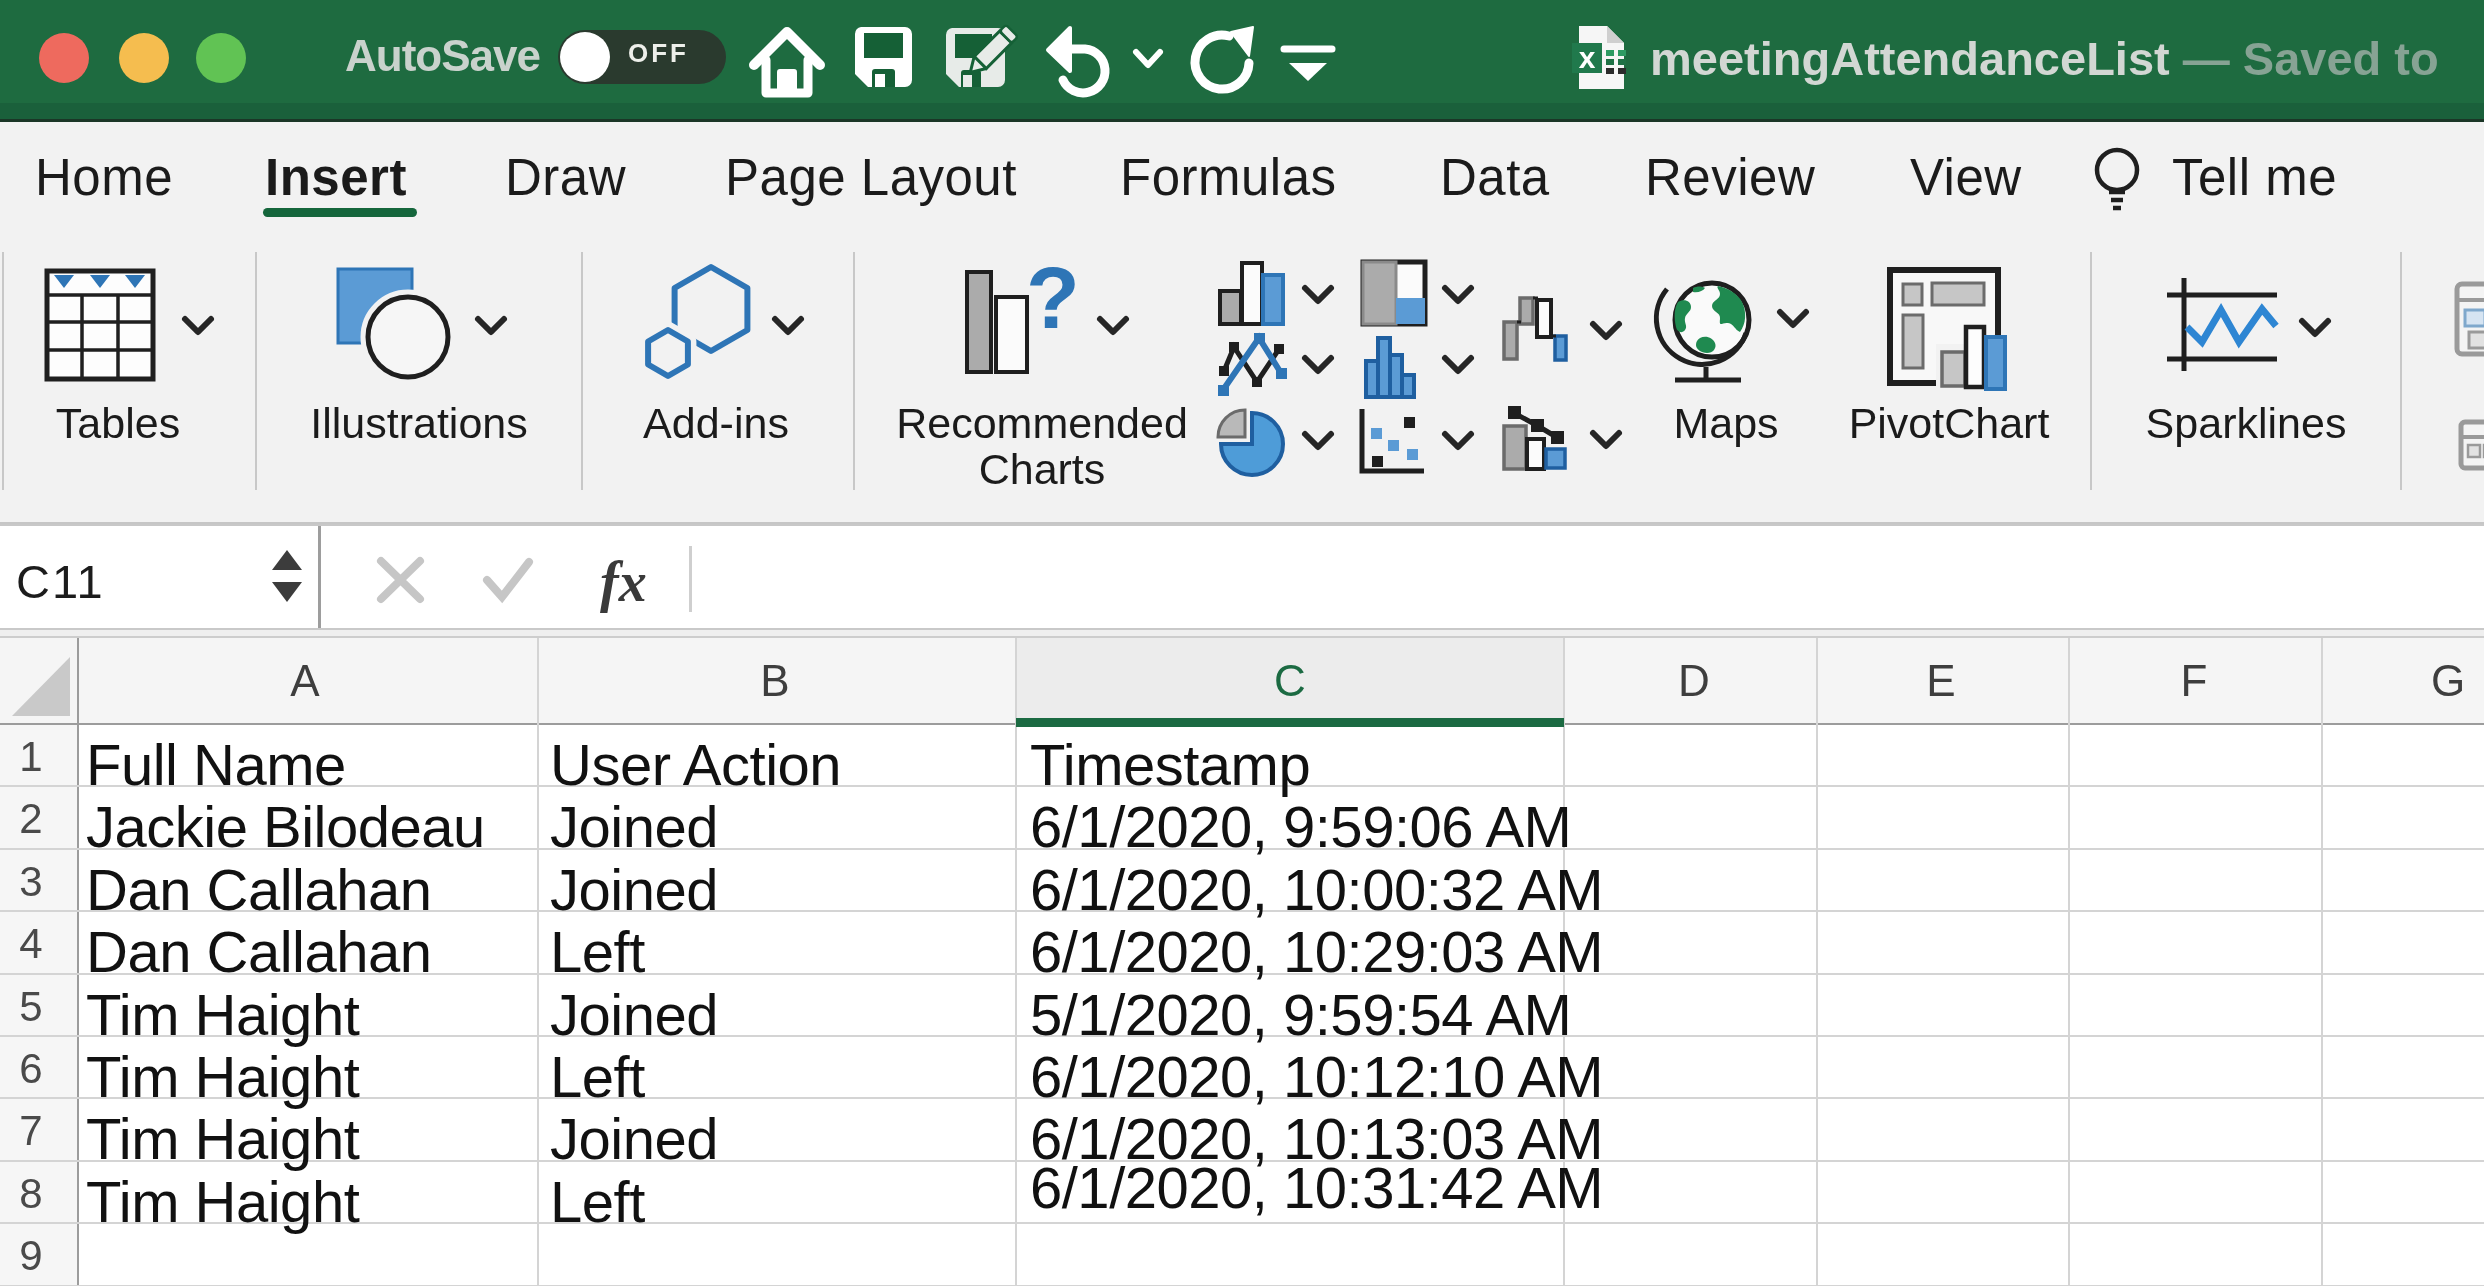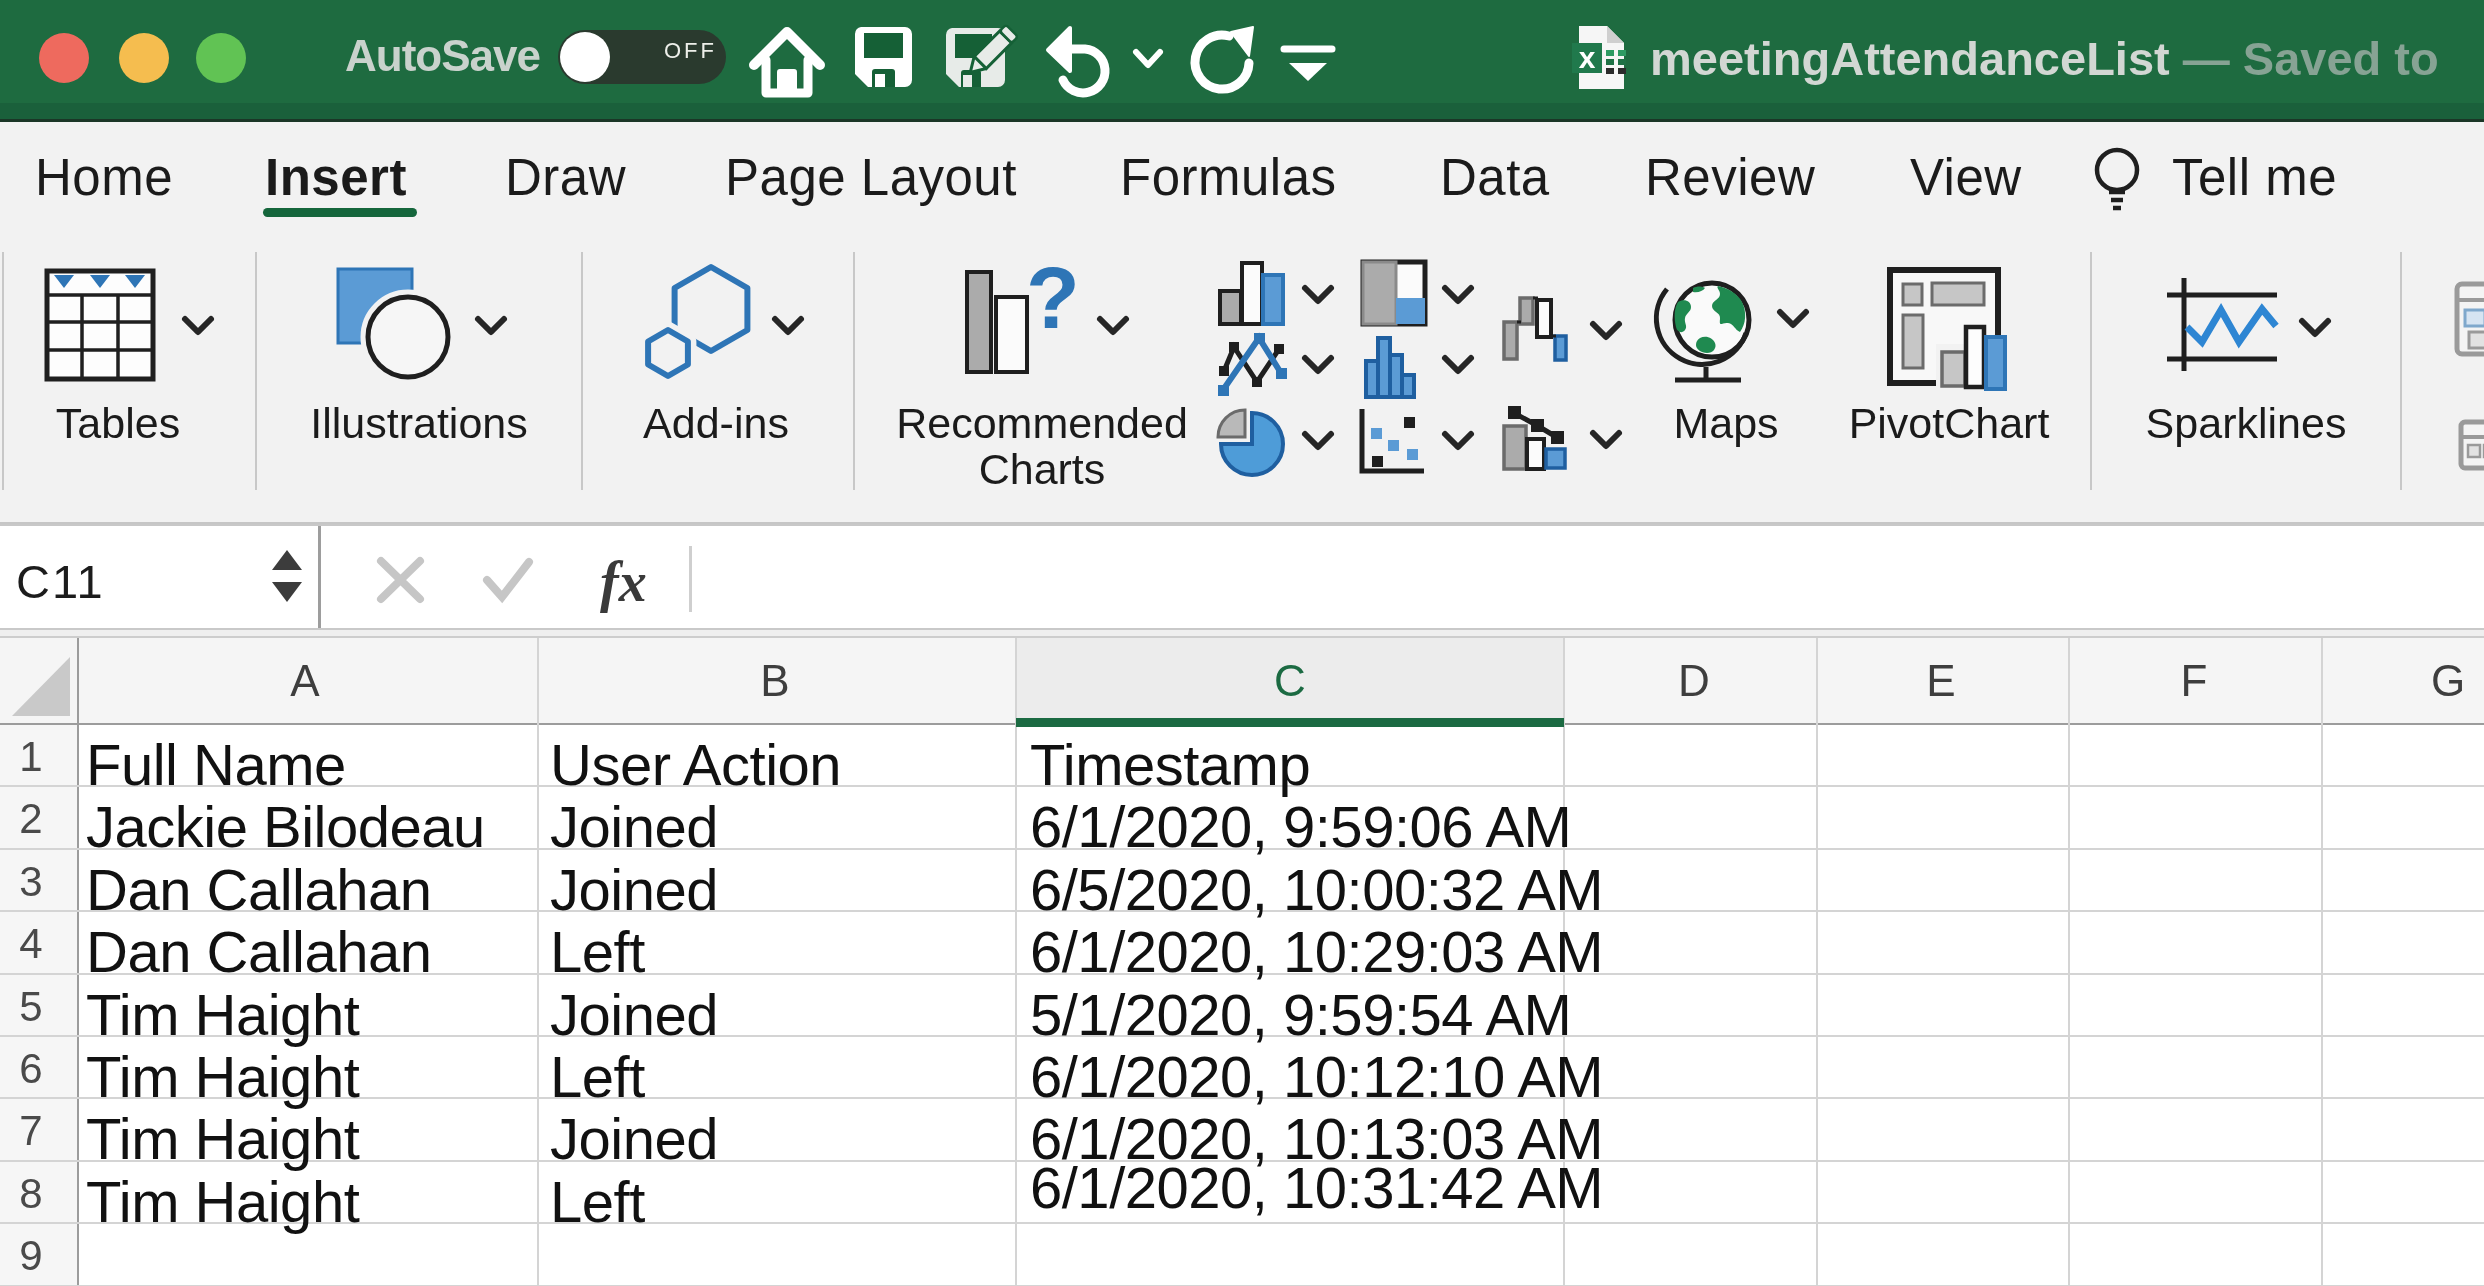"OFF" #offtxt { font-size: 22px -> 26px; font-weight: 400 -> 700; margin-left: 36px -> none }
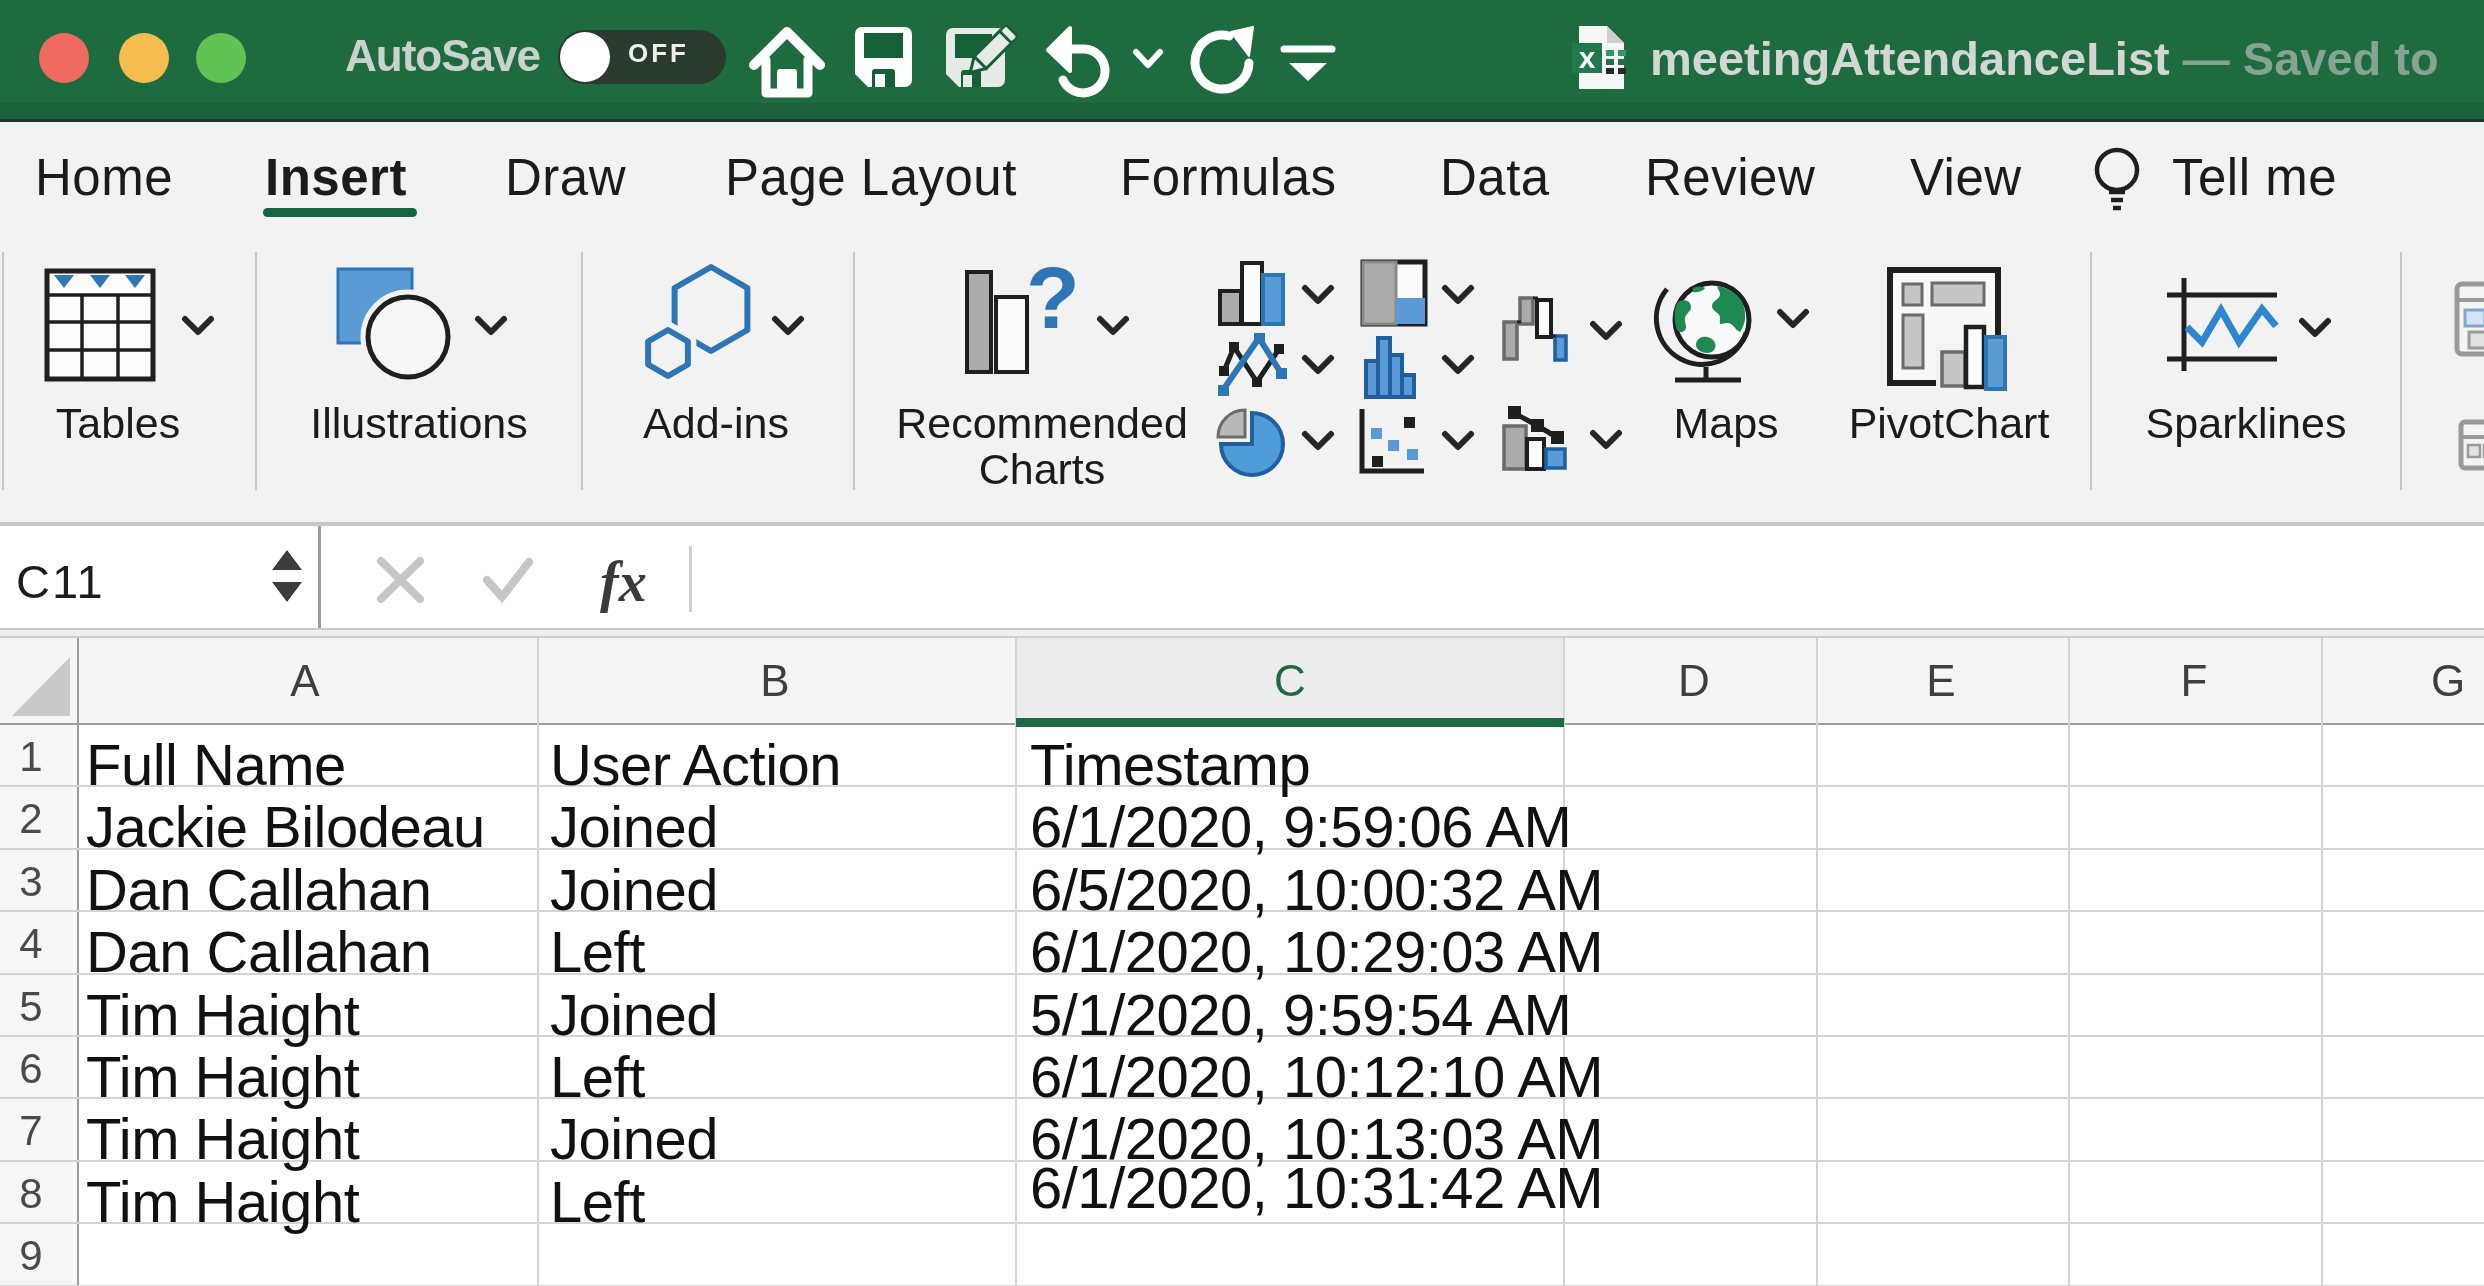"6/5/2020, 10:00:32 AM" span.ctxt { text: 6/5/2020 -> 6/1/2020 }
